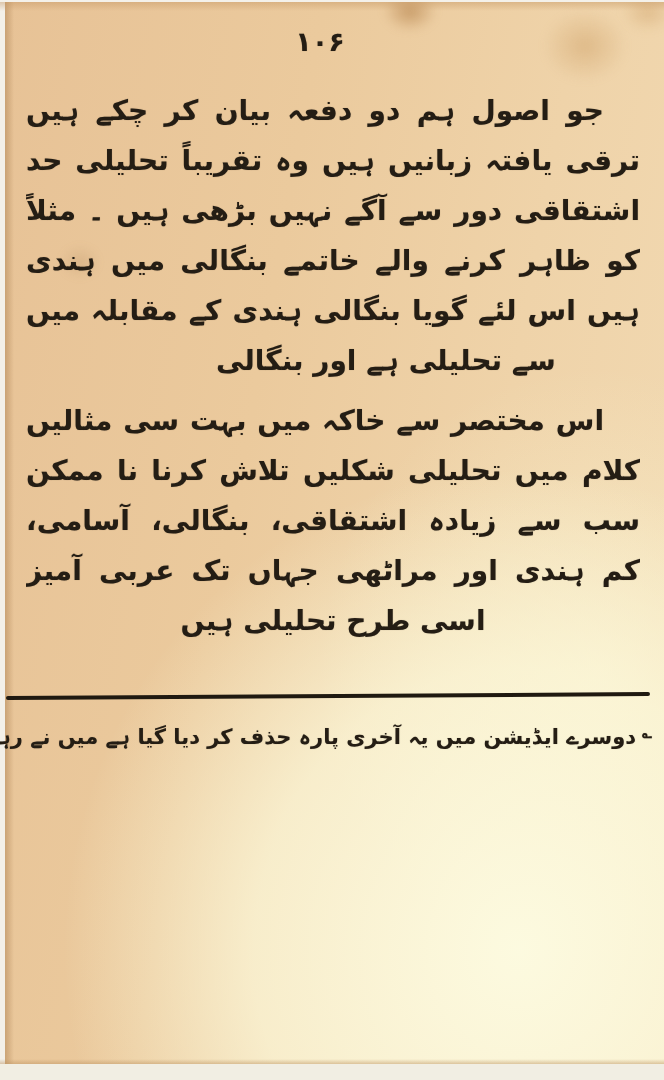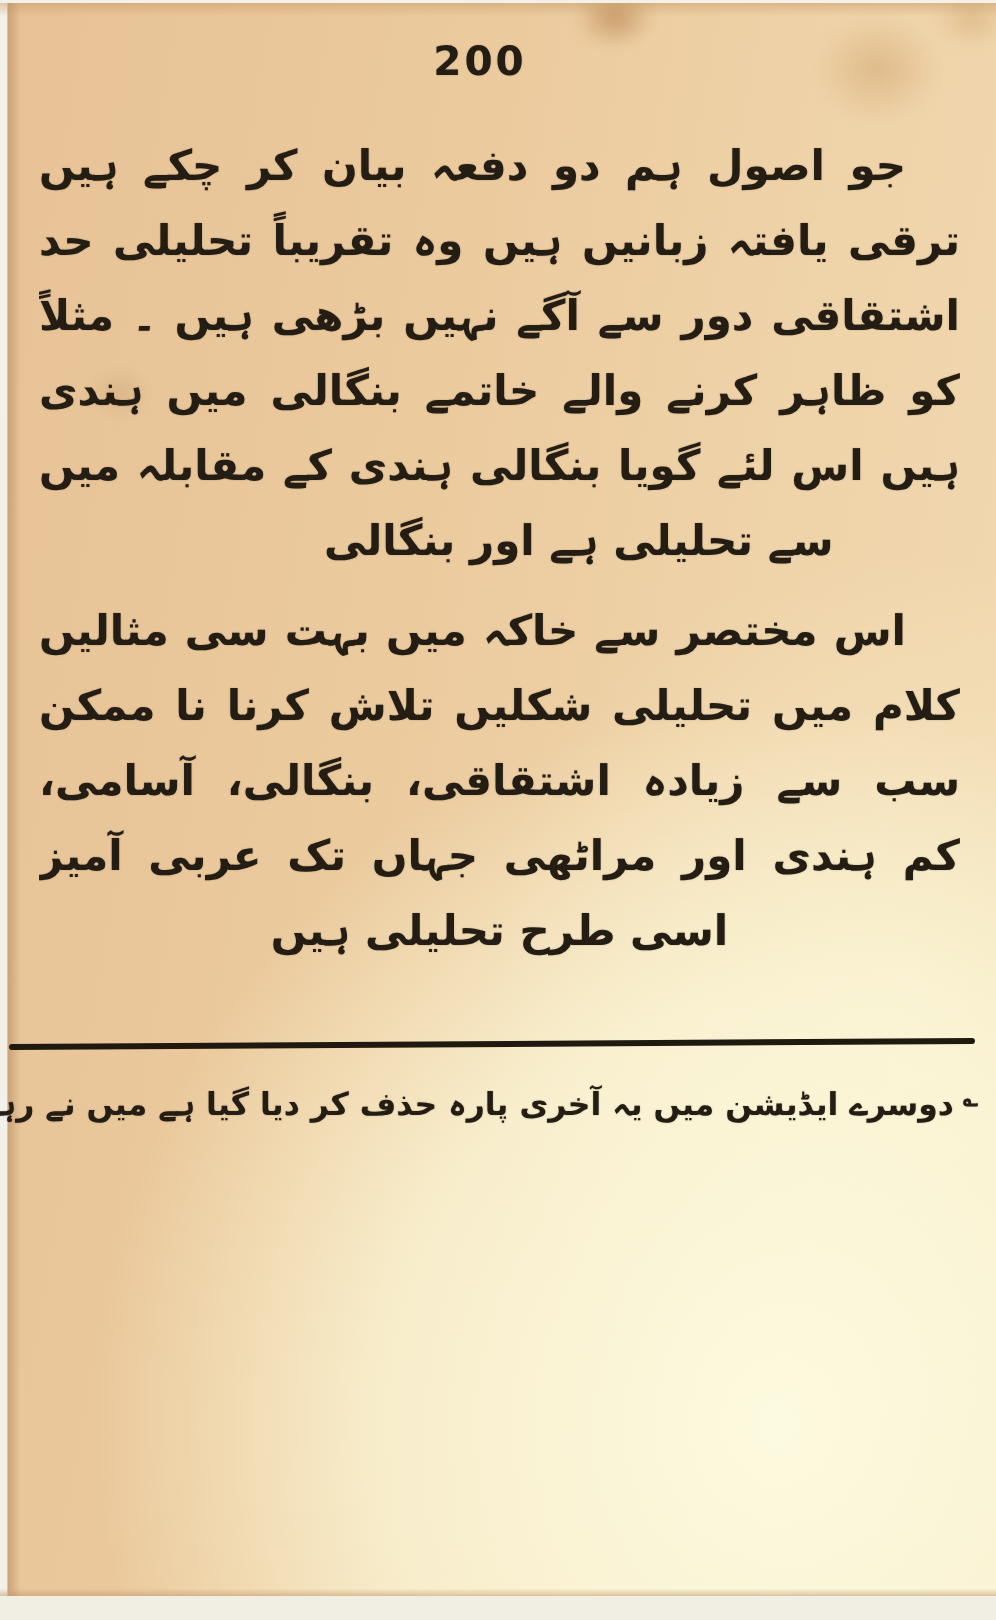"200" div.page-number { text: 200 -> ۱۰۶ }
